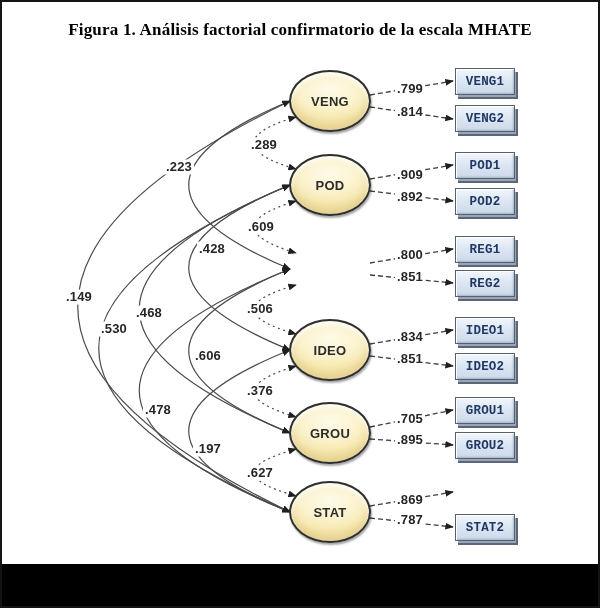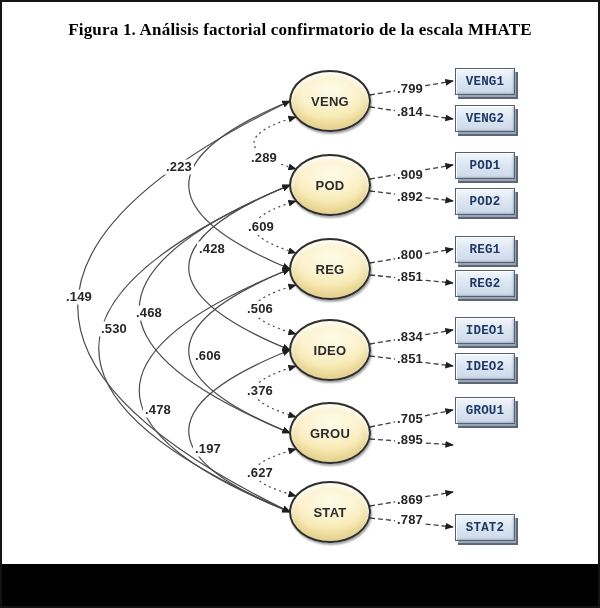".289" span.num { top: 156px -> 143px }
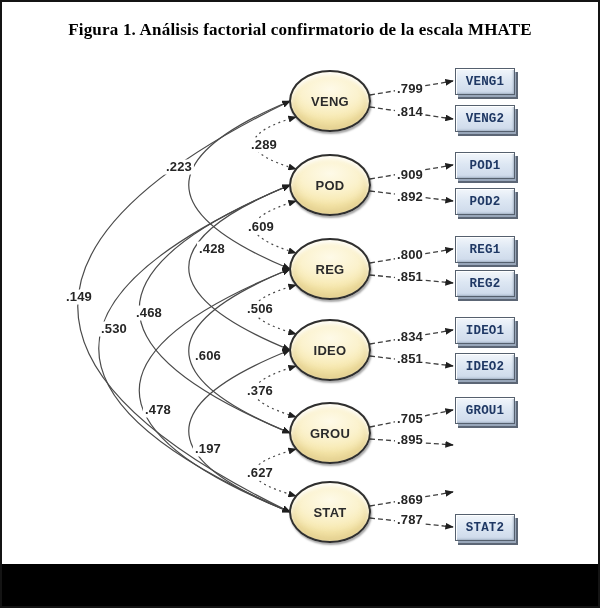"REG" div.factor { html: <div>REG</div> -> none }
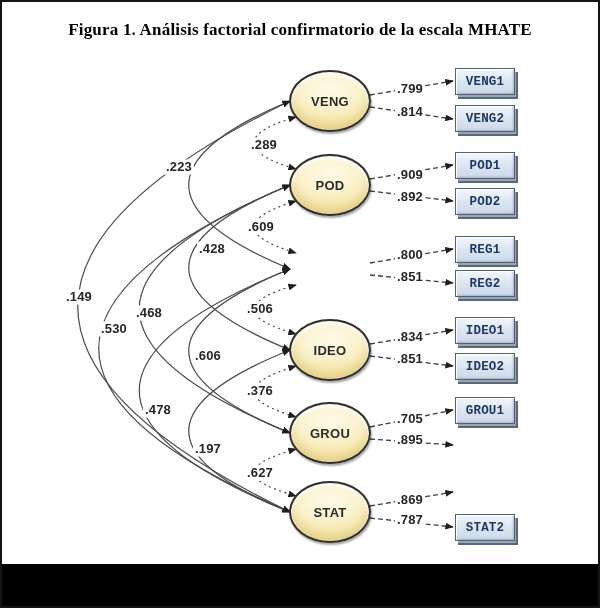"GROU2" div.ind-box { html: none -> <div>GROU2</div> }
